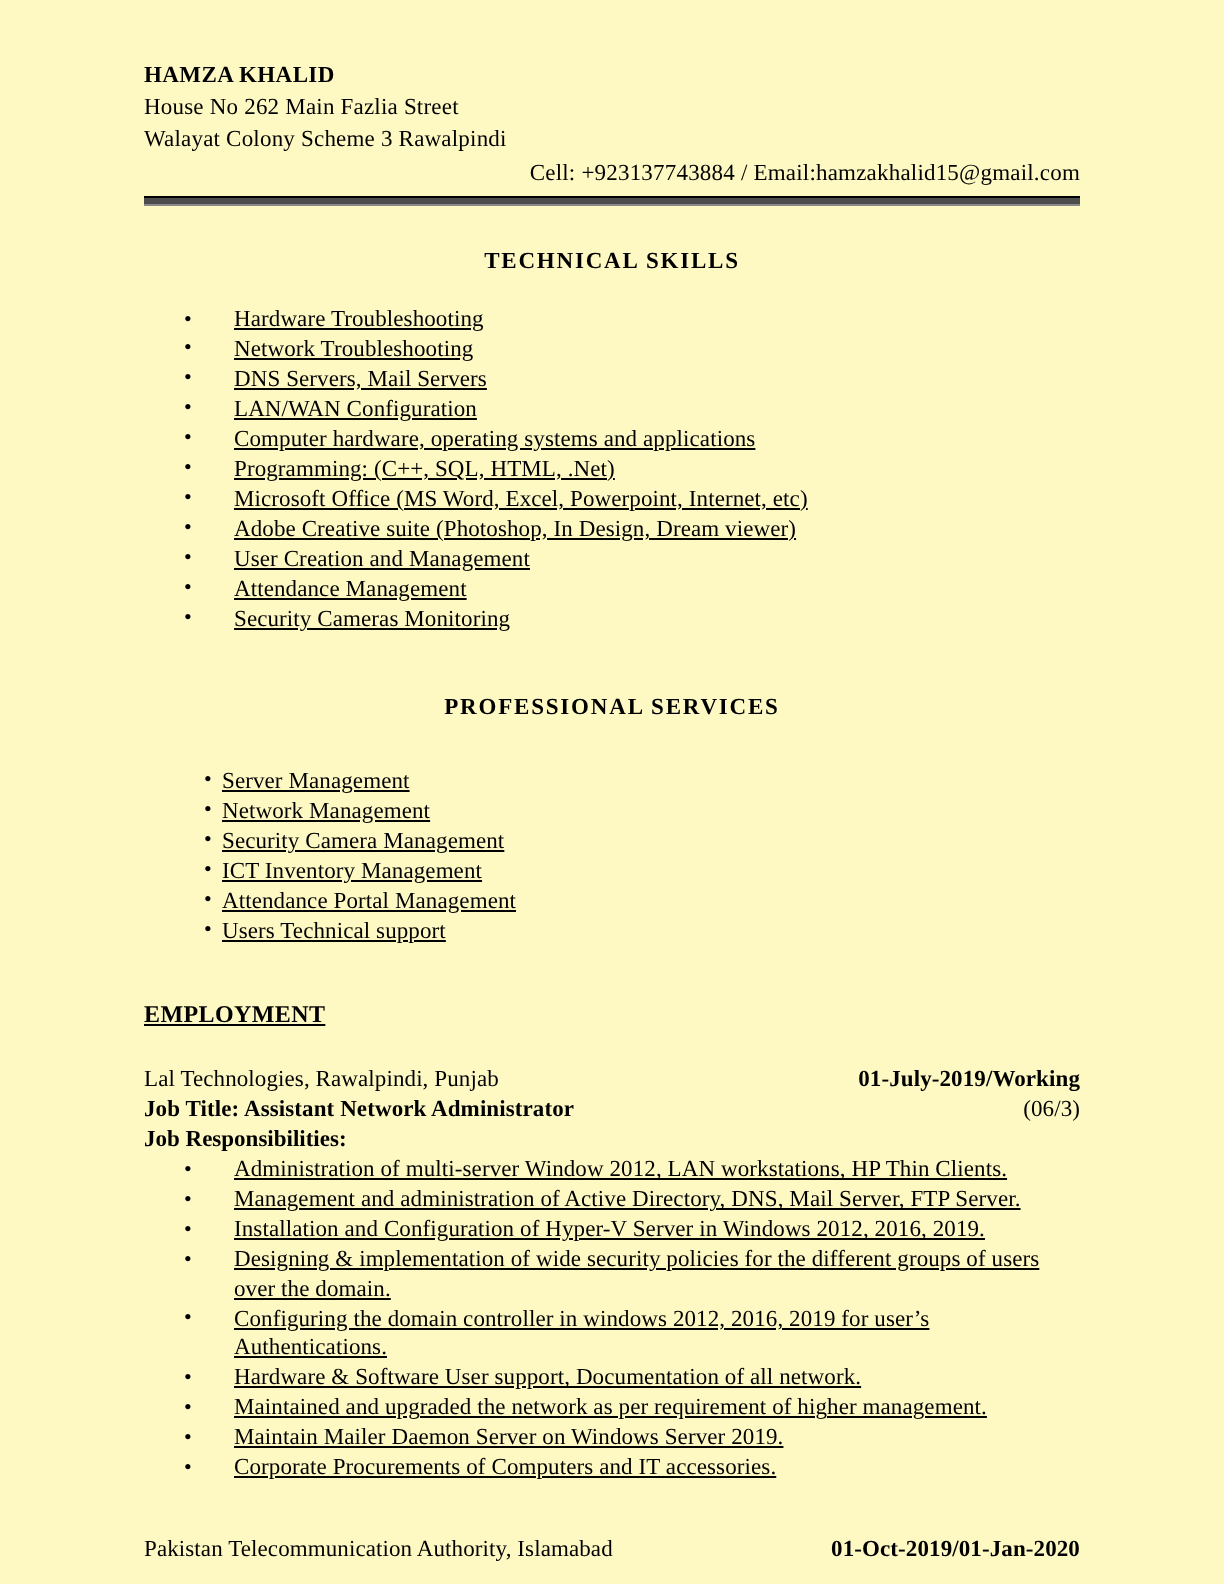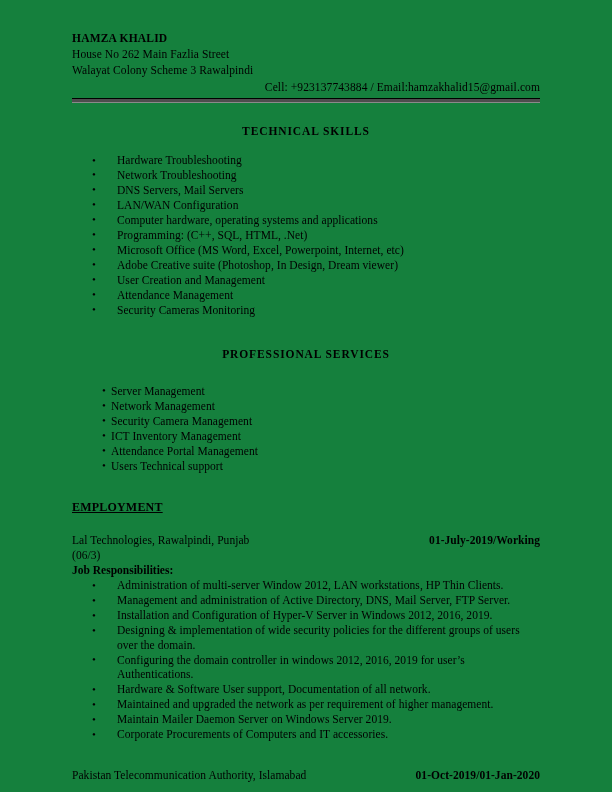"HAMZA KHALID" .page { background: #15803d -> #fef9c3 }
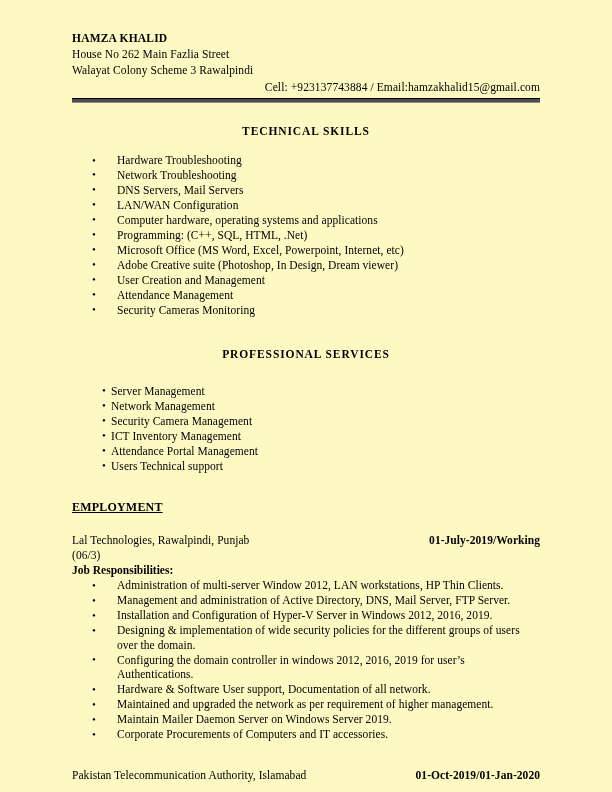"Hardware Troubleshooting" li { text-decoration: none -> underline }
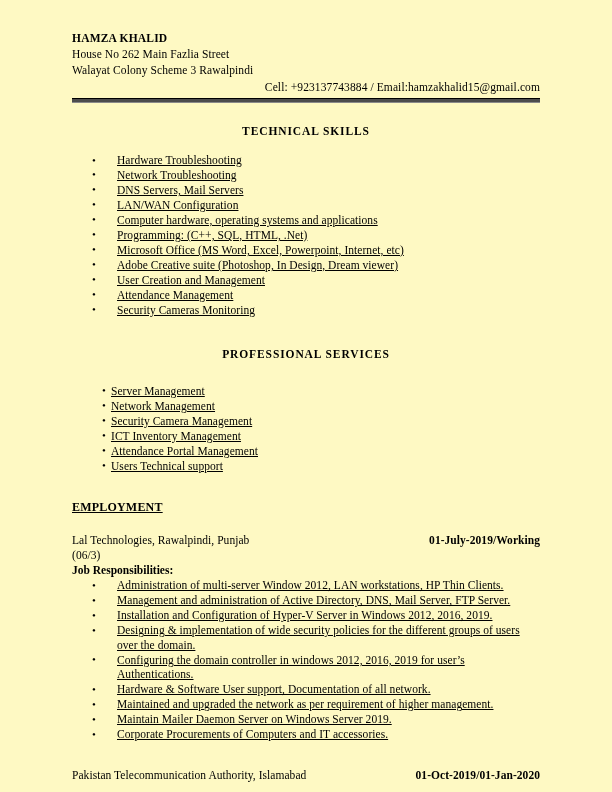"Job Title: Assistant Network" span.left { html: none -> <span>Job Title: Assistant Network Administrator</span> }
